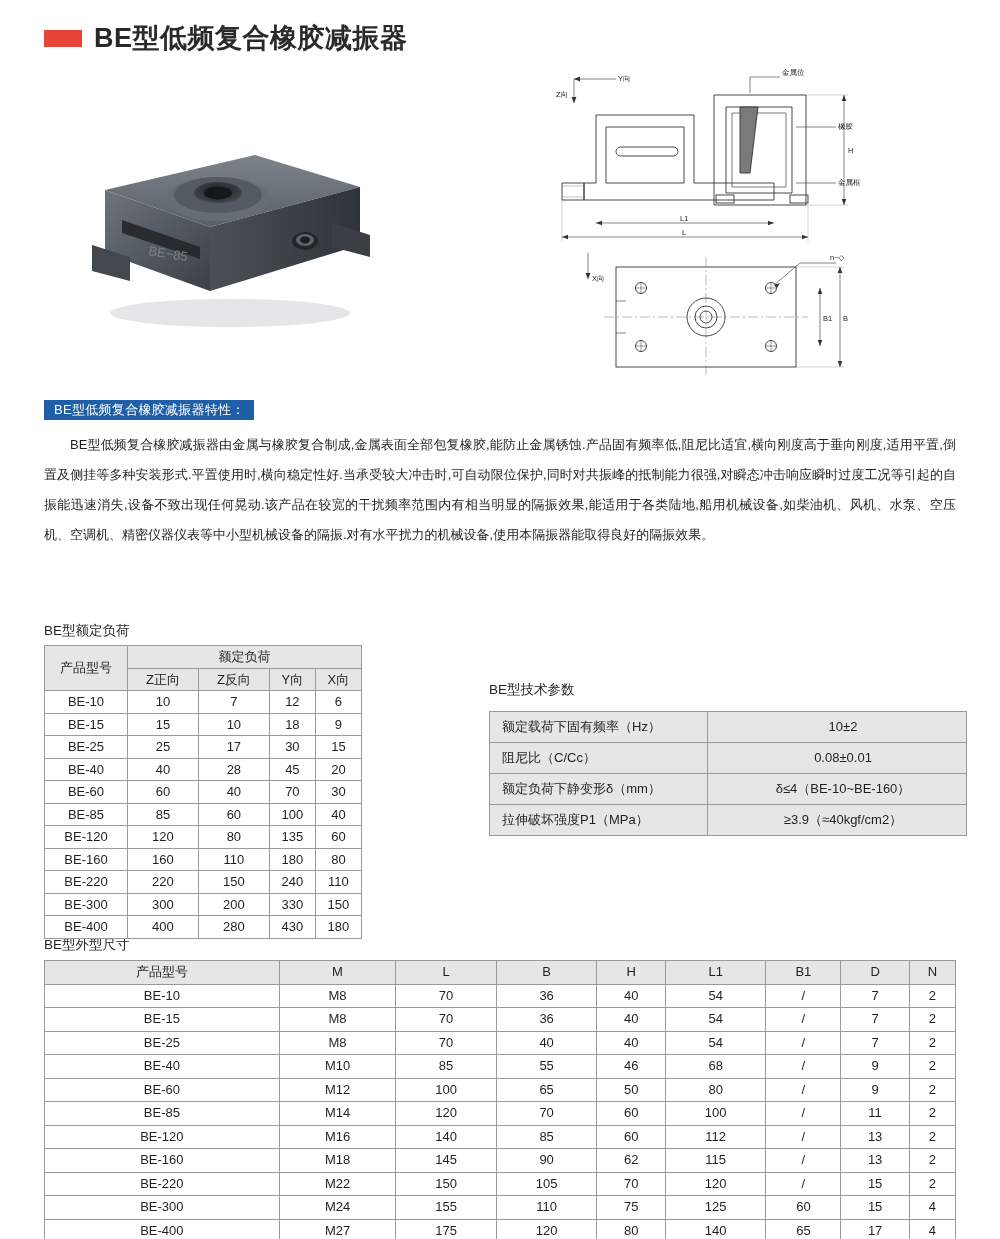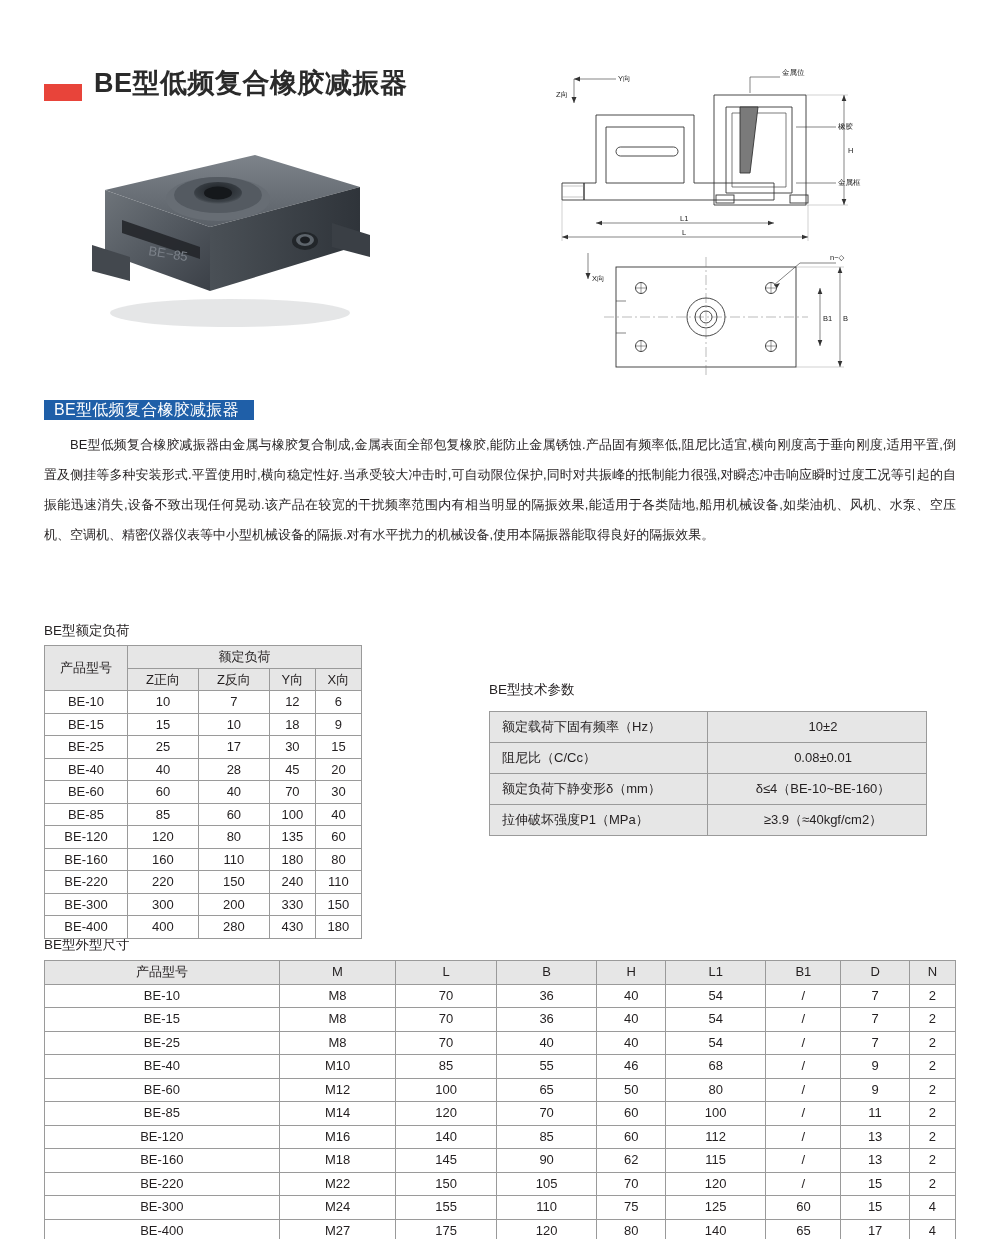"BE型低频复合橡胶减振器" .header { align-items: flex-end -> center; margin-top: 45px -> none }
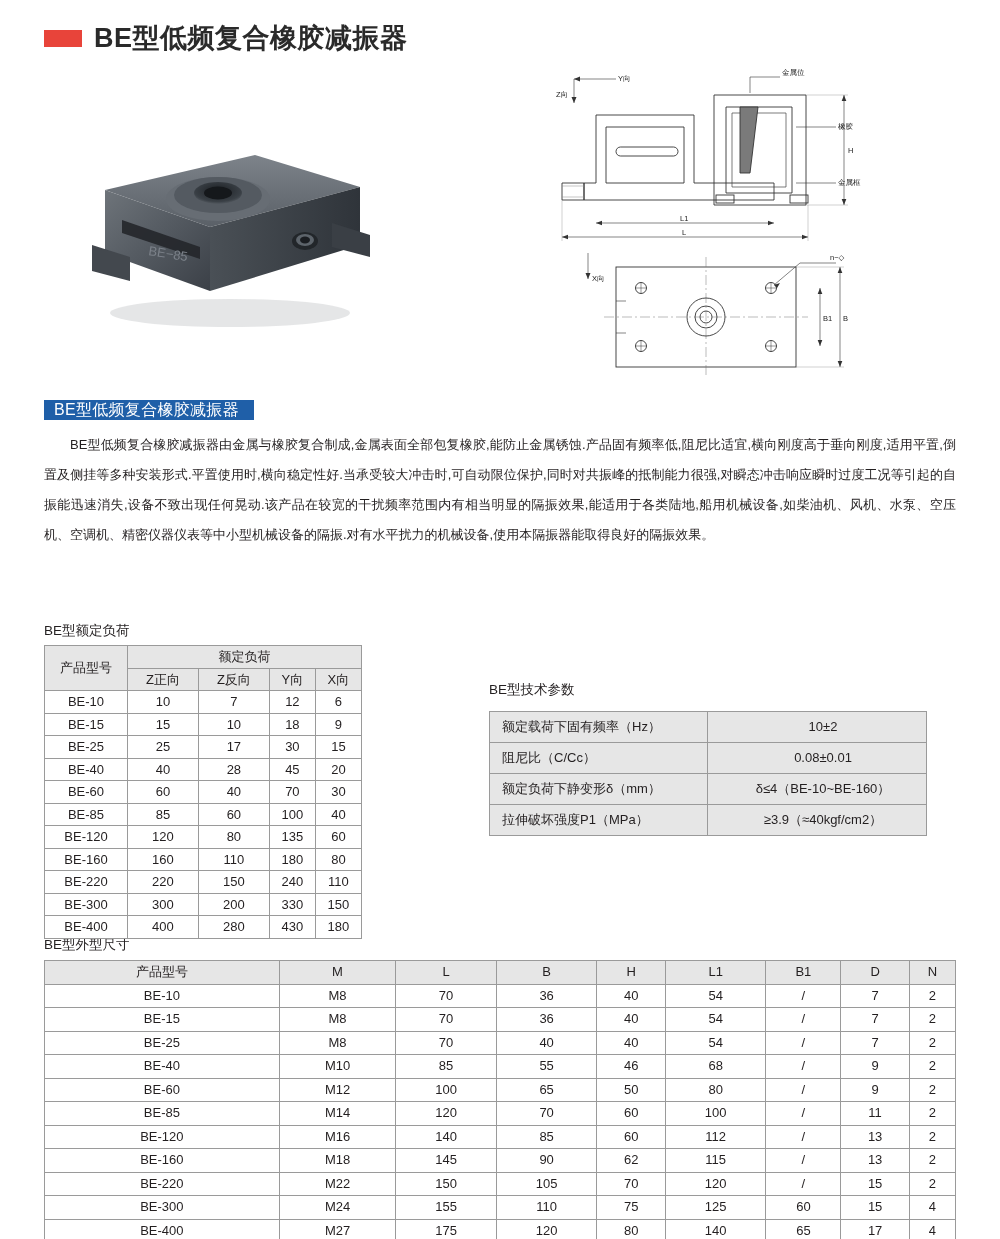"BE型低频复合橡胶减振器特性：" .feature-band { font-size: 16px -> 13px }
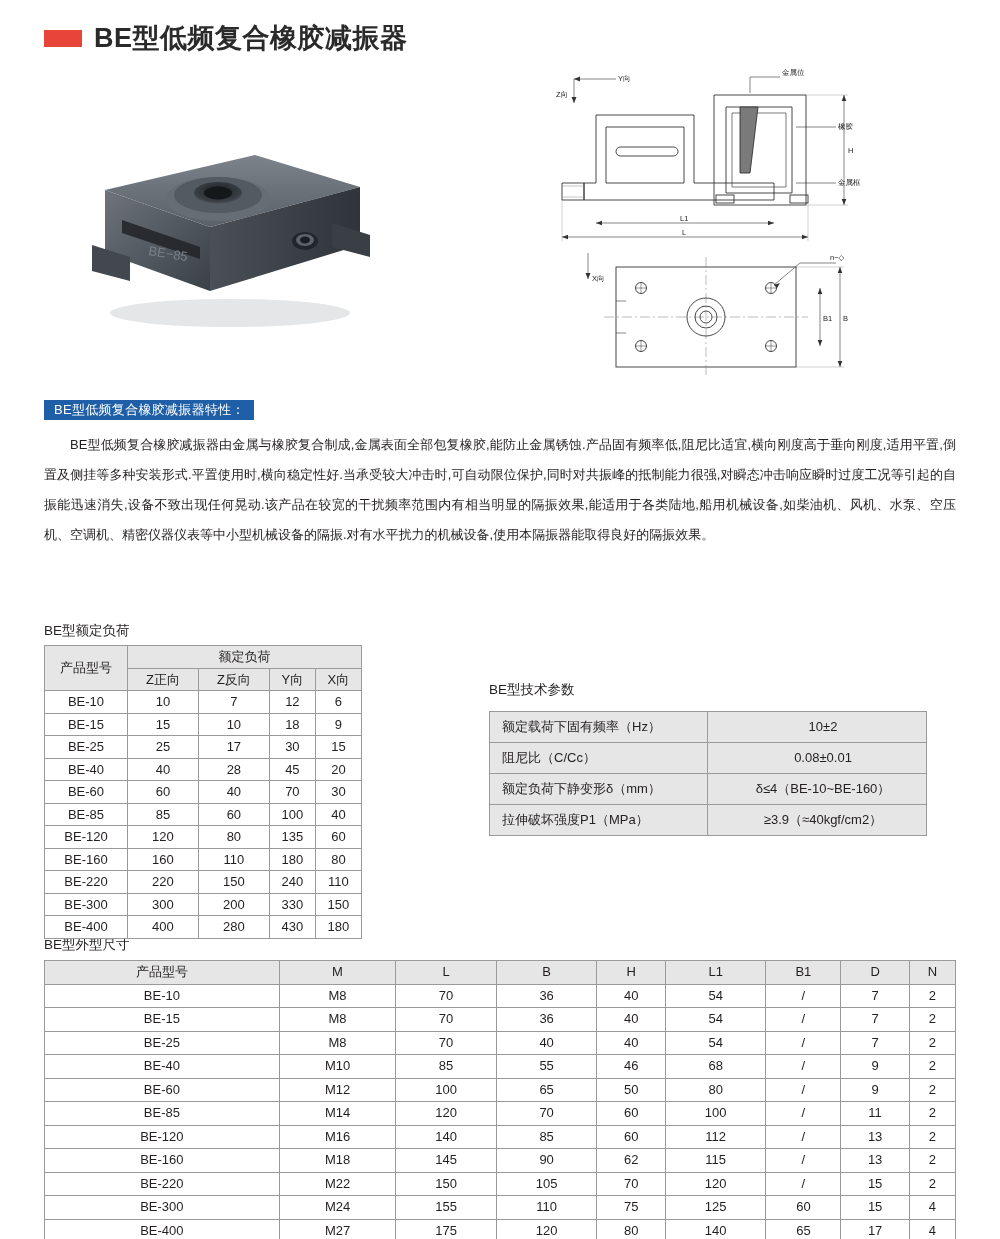"额定载荷下固有频率（Hz）" #tech-table { width: 438px -> 478px }
